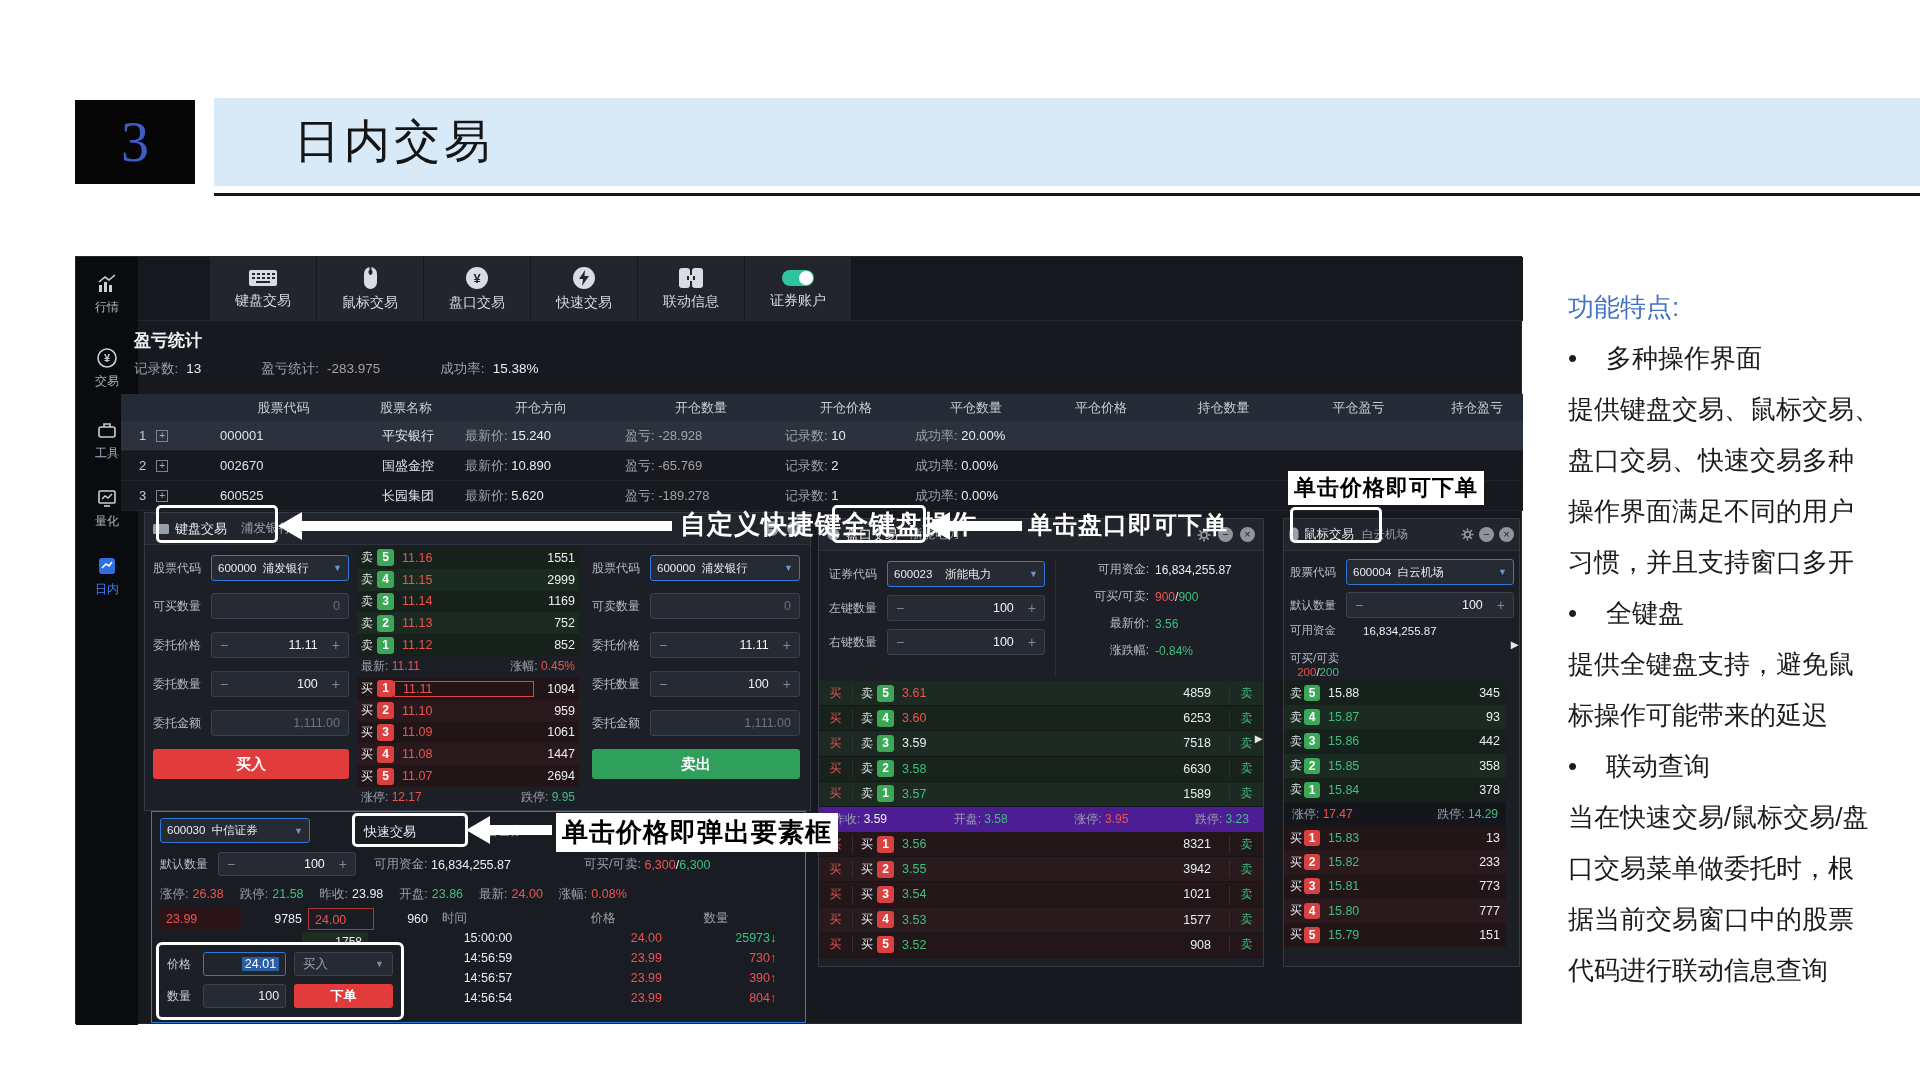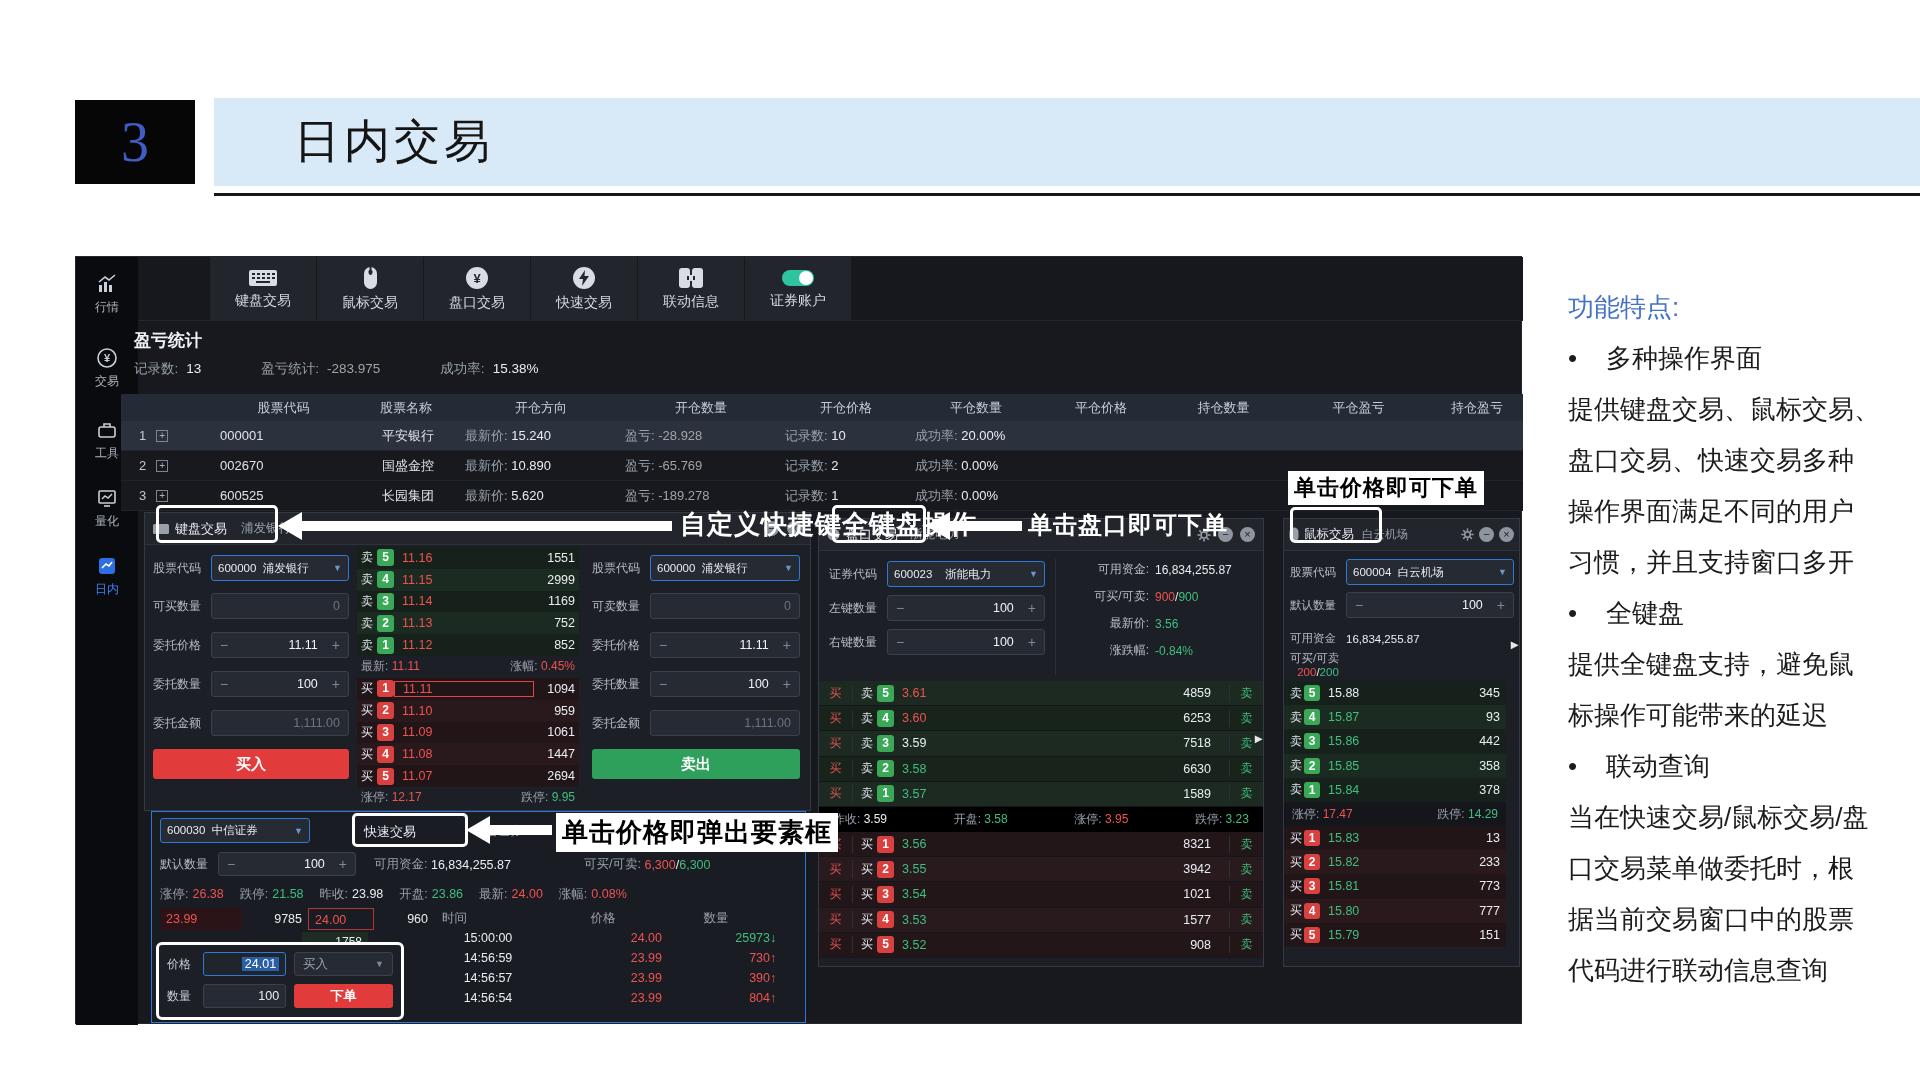"可用资金" div.frow { gap: none -> 17px; top: 112px -> 104px }
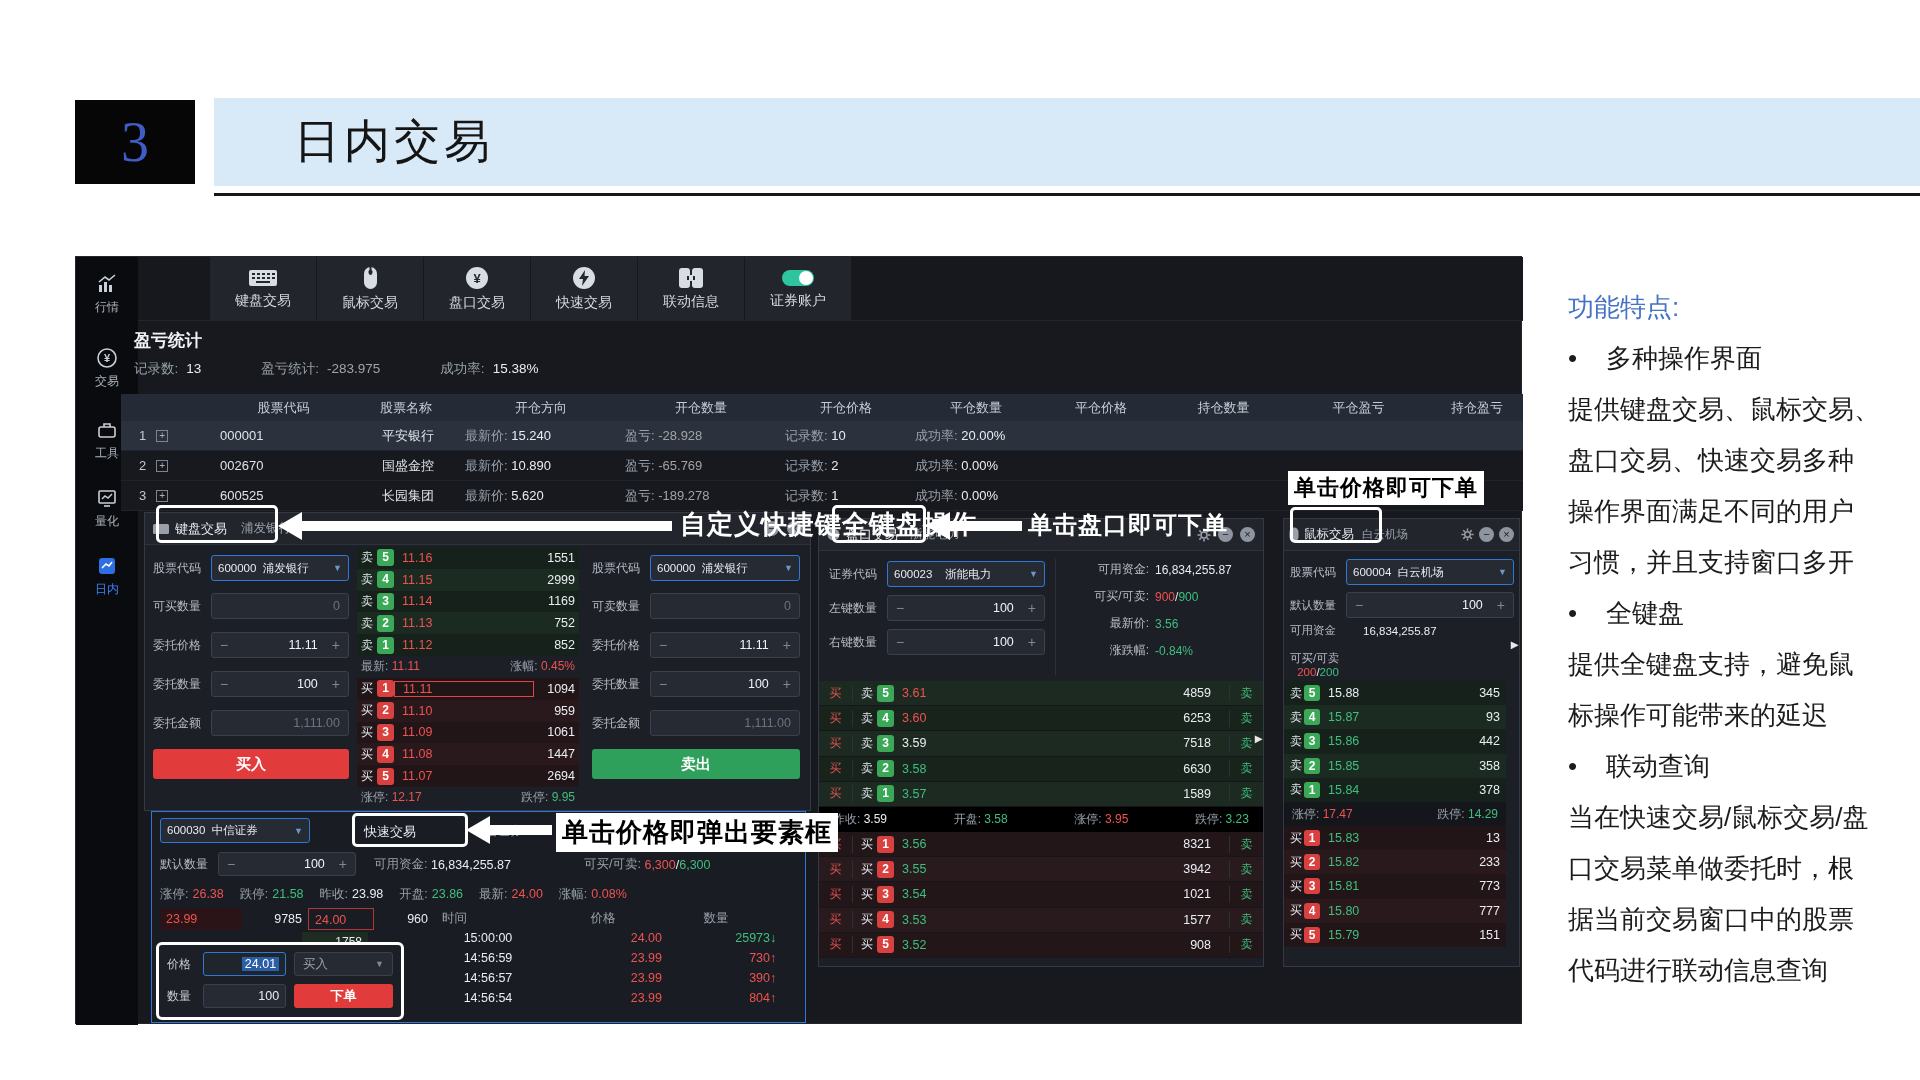"昨收: 3.59" div.abs { background: #000000 -> #4c1d95 }
